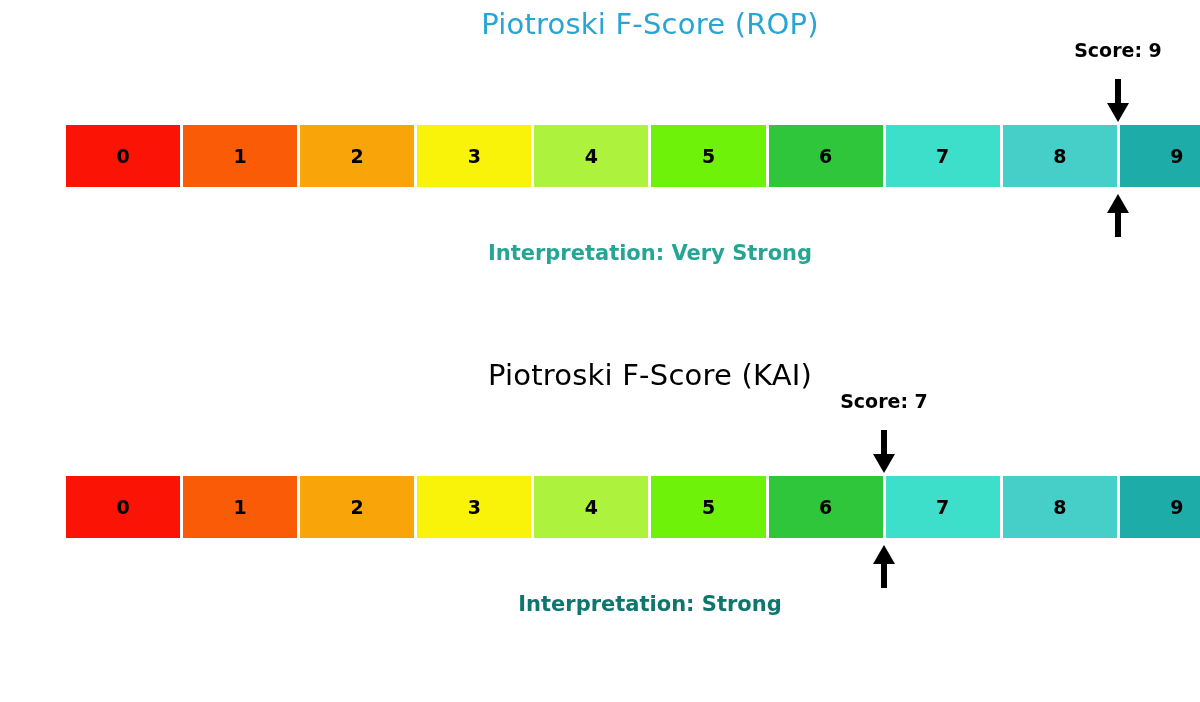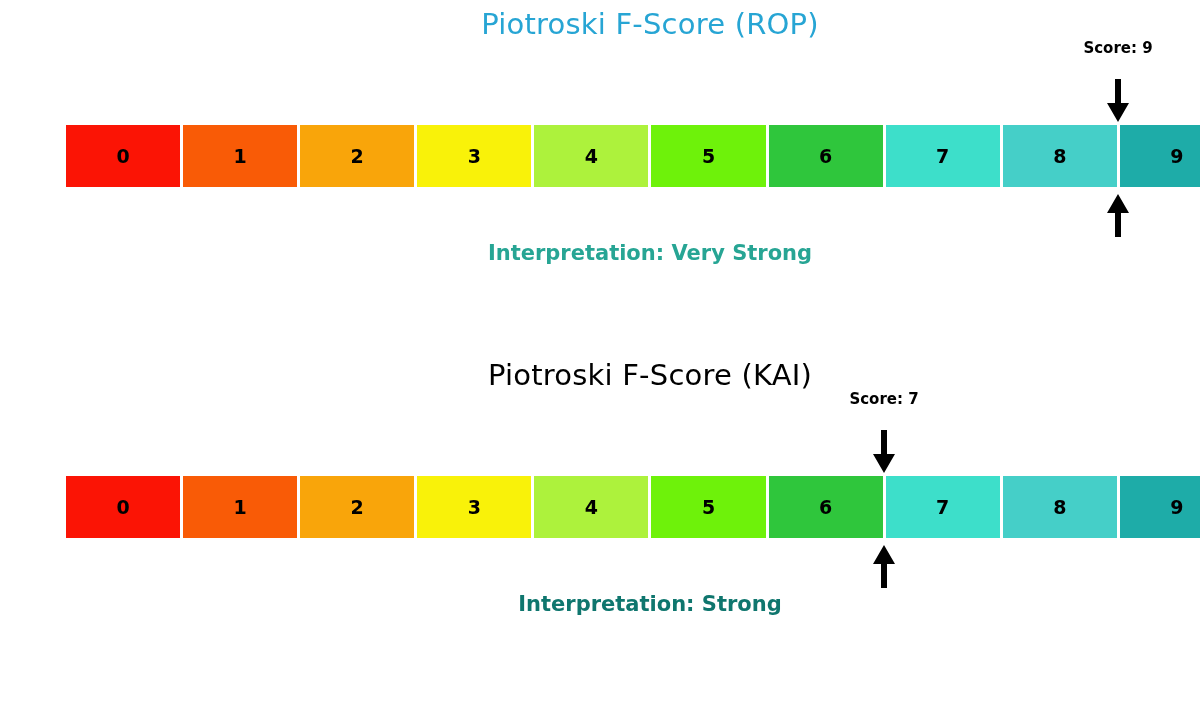"Score: 9" .score-label { font-size: 15px -> 19px }
